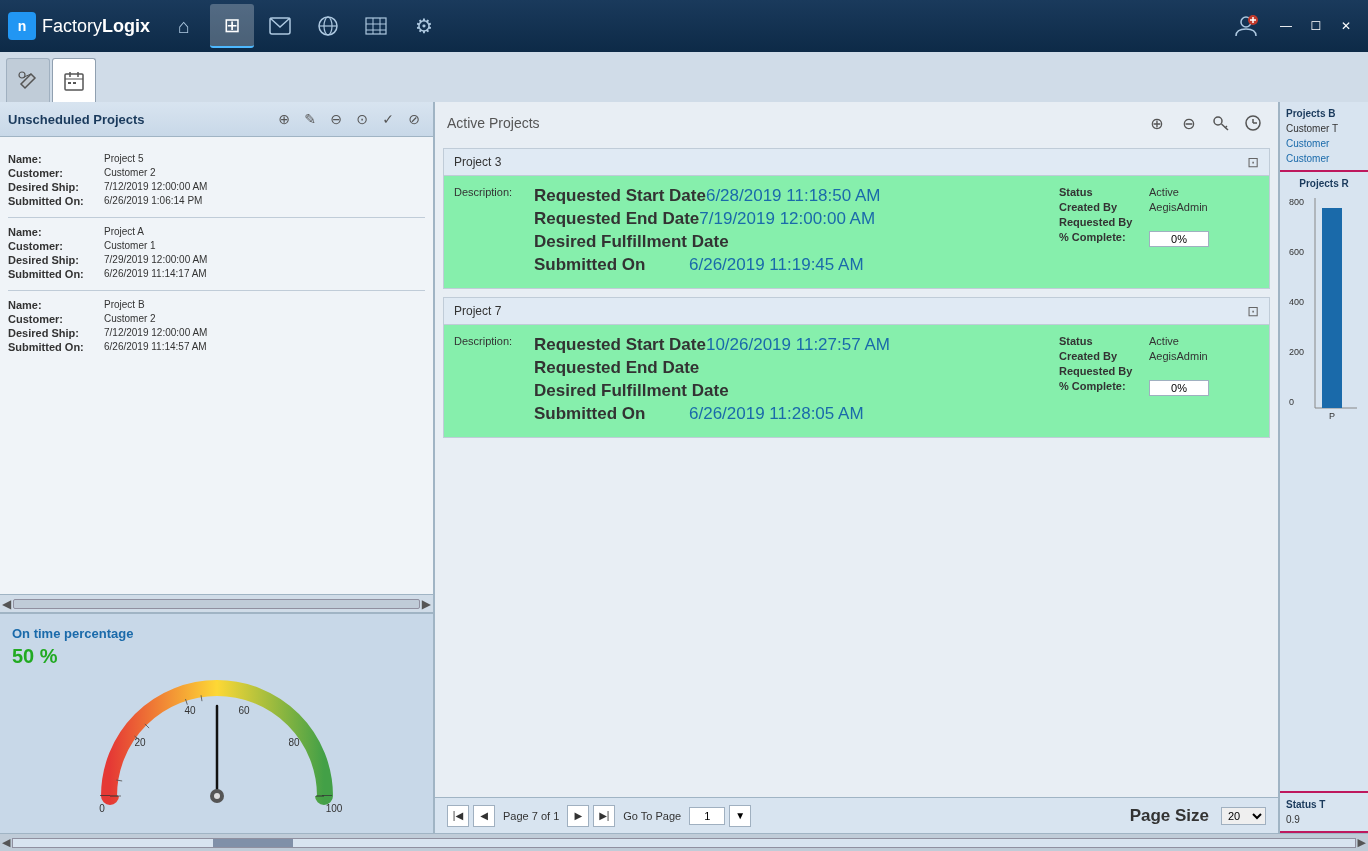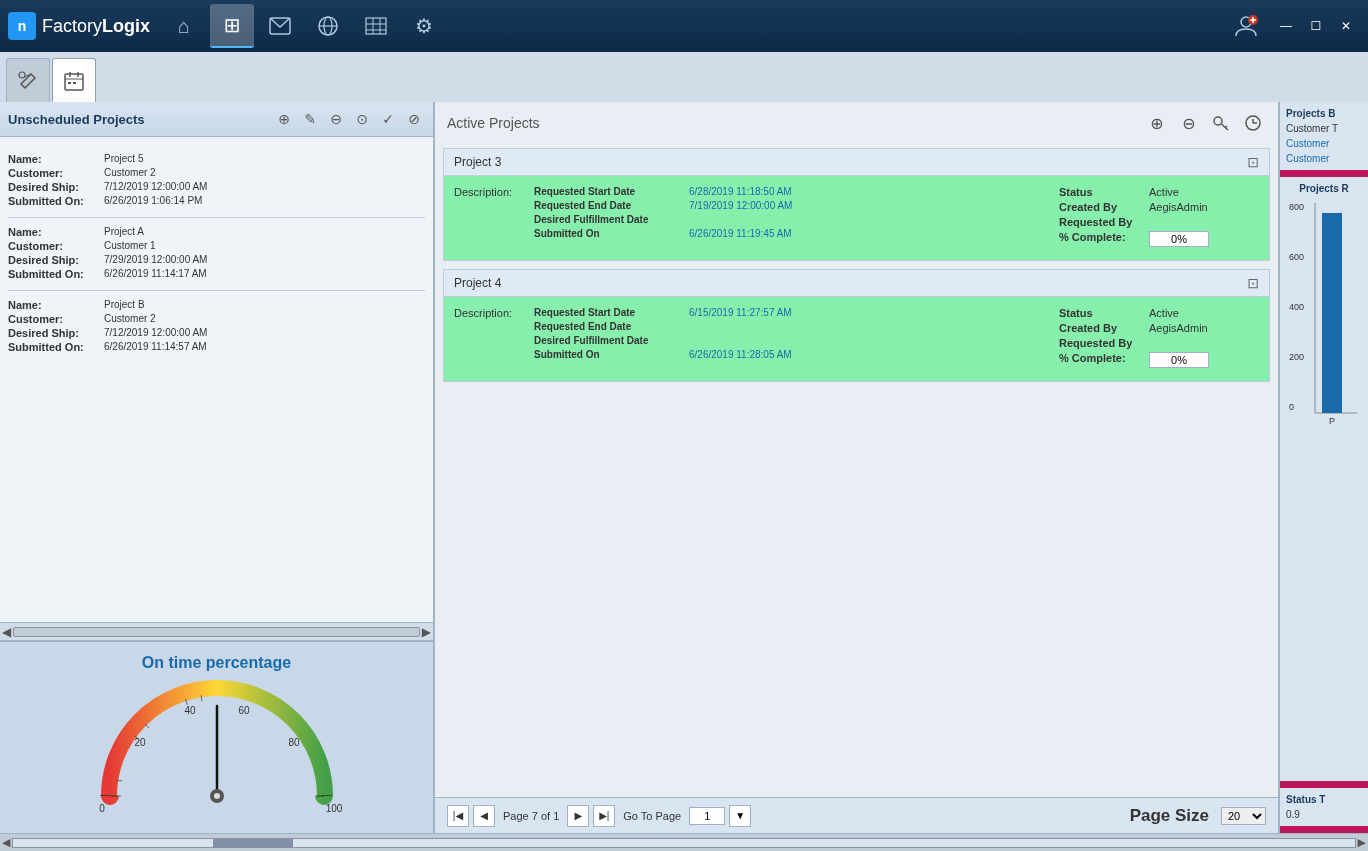"Projects B" .right-panel-section { border-bottom: 7px solid #be185d -> 2px solid #be185d }
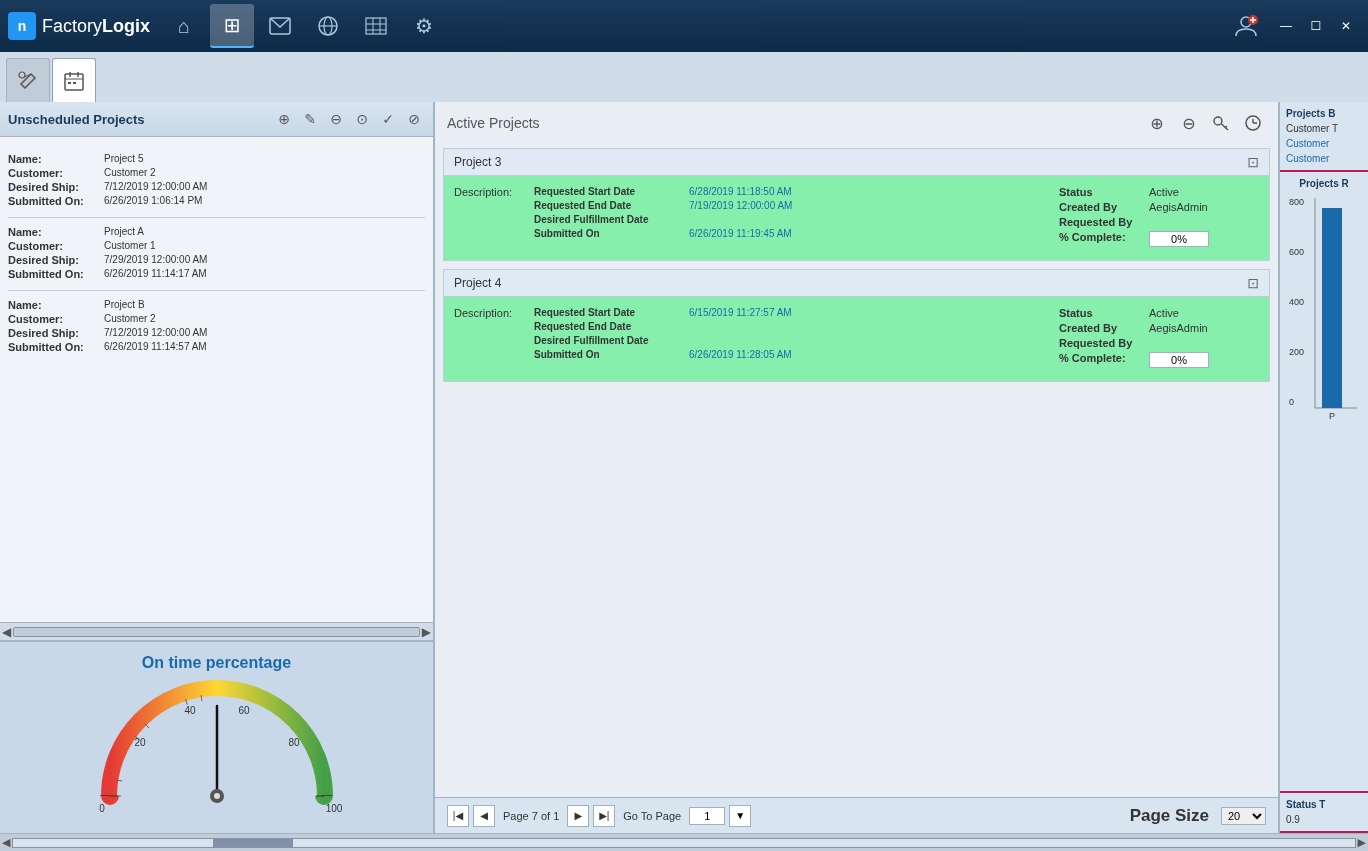"Requested Start Date" .pcf-row { font-size: 10px -> 17px }
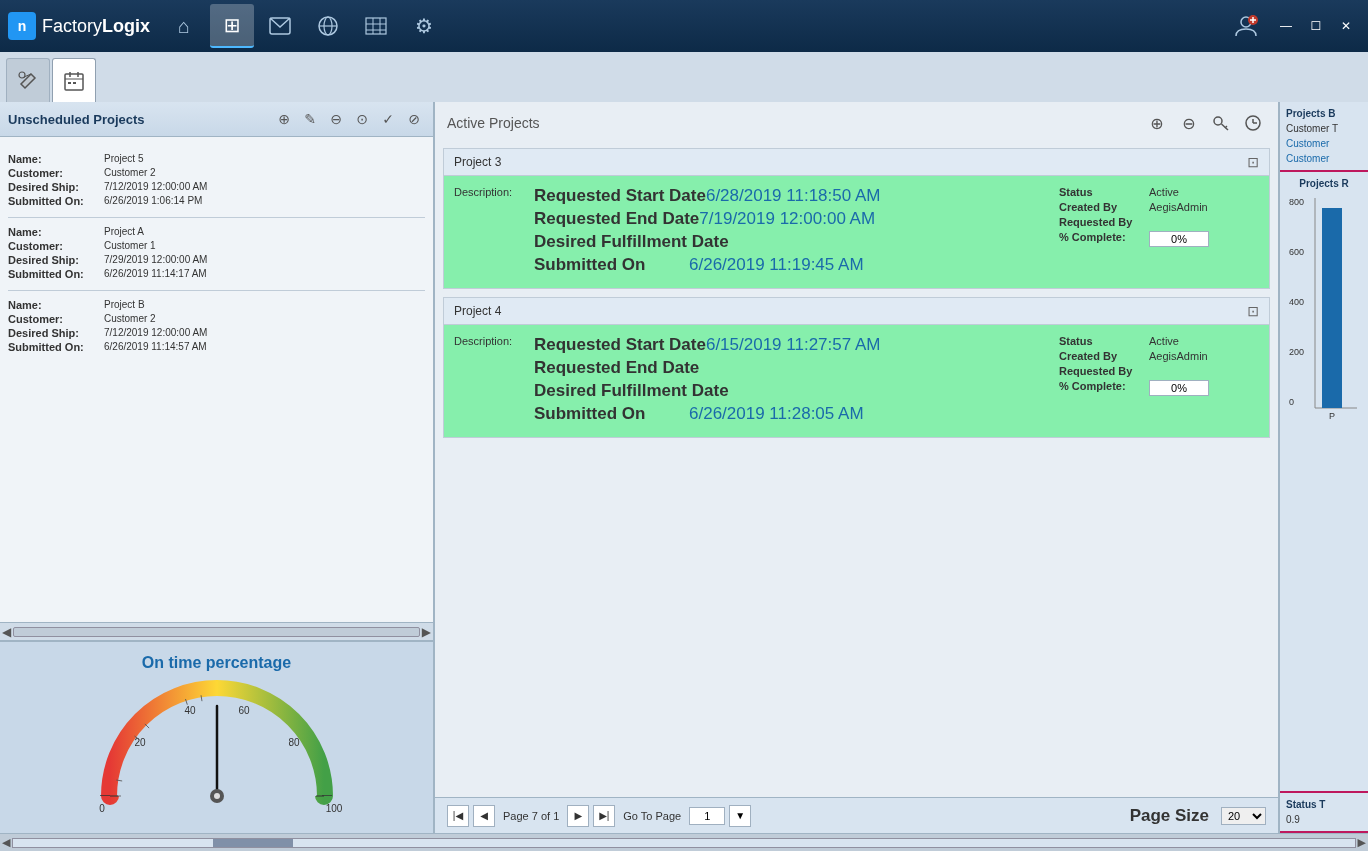"Project 4" span.project-card-title { text: 4 -> 7 }
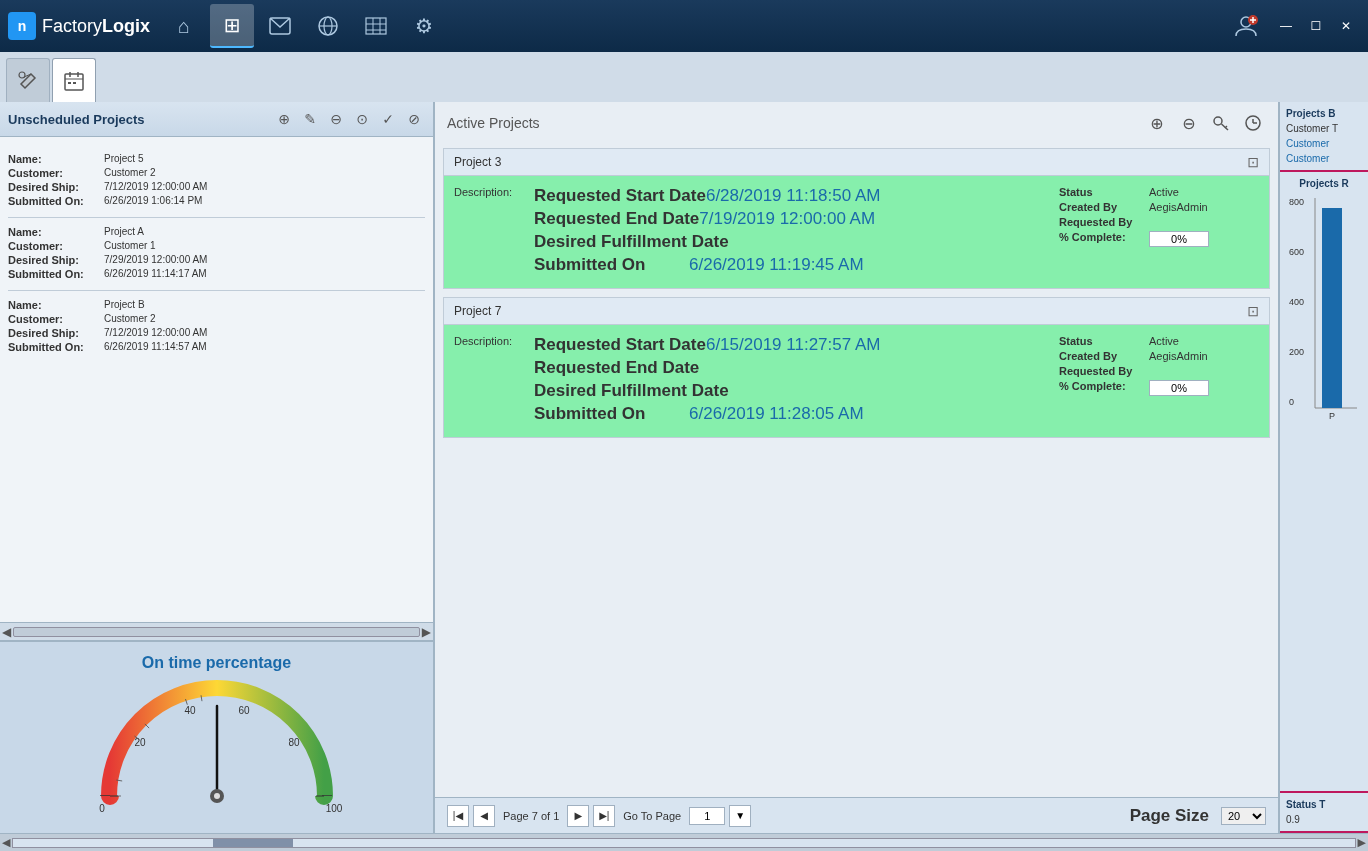"6/15/2019 11:27:57 AM" span.pcf-value { text: 6/15/2019 -> 10/26/2019 }
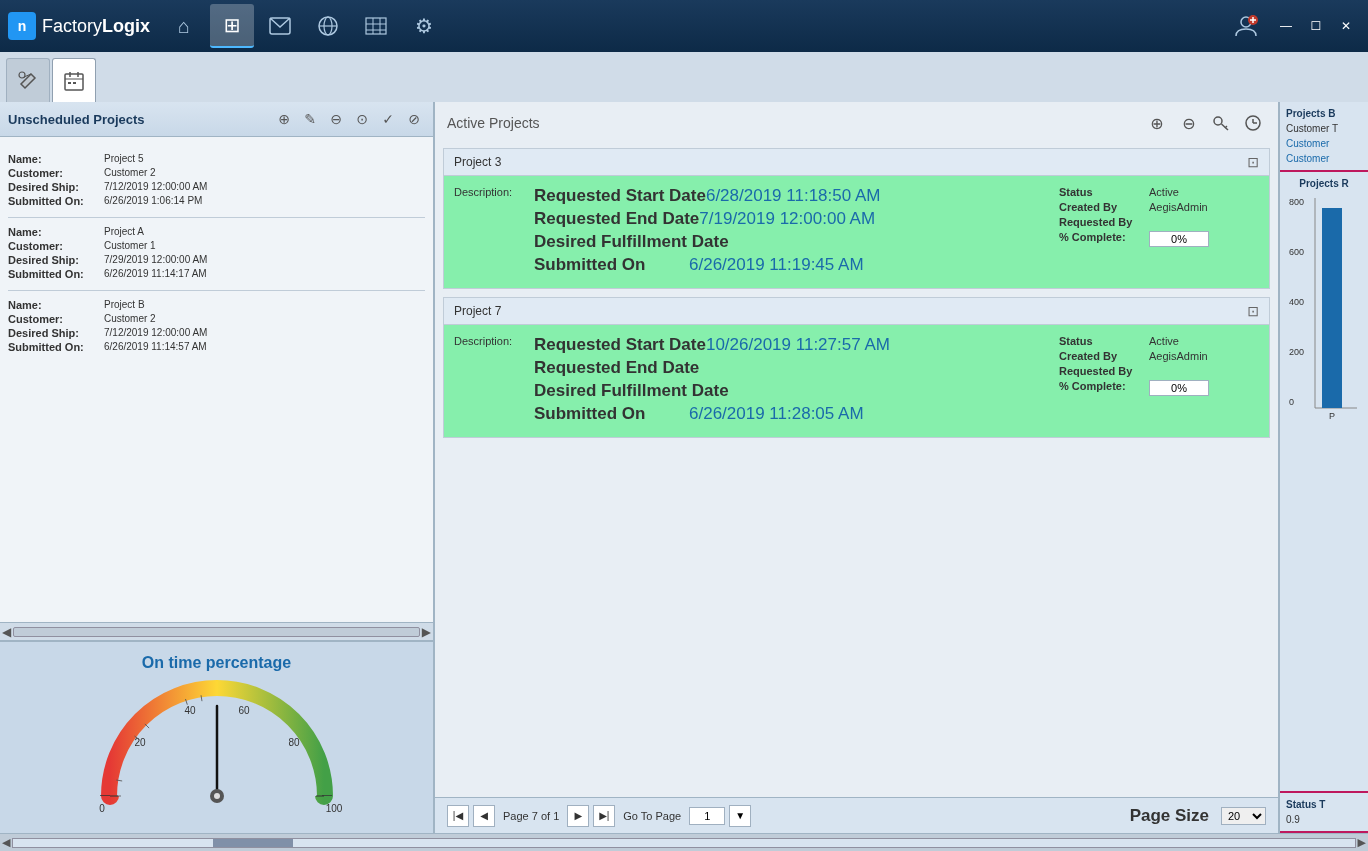"On time percentage" .on-time-title { font-size: 16px -> 13px; text-align: center -> none }
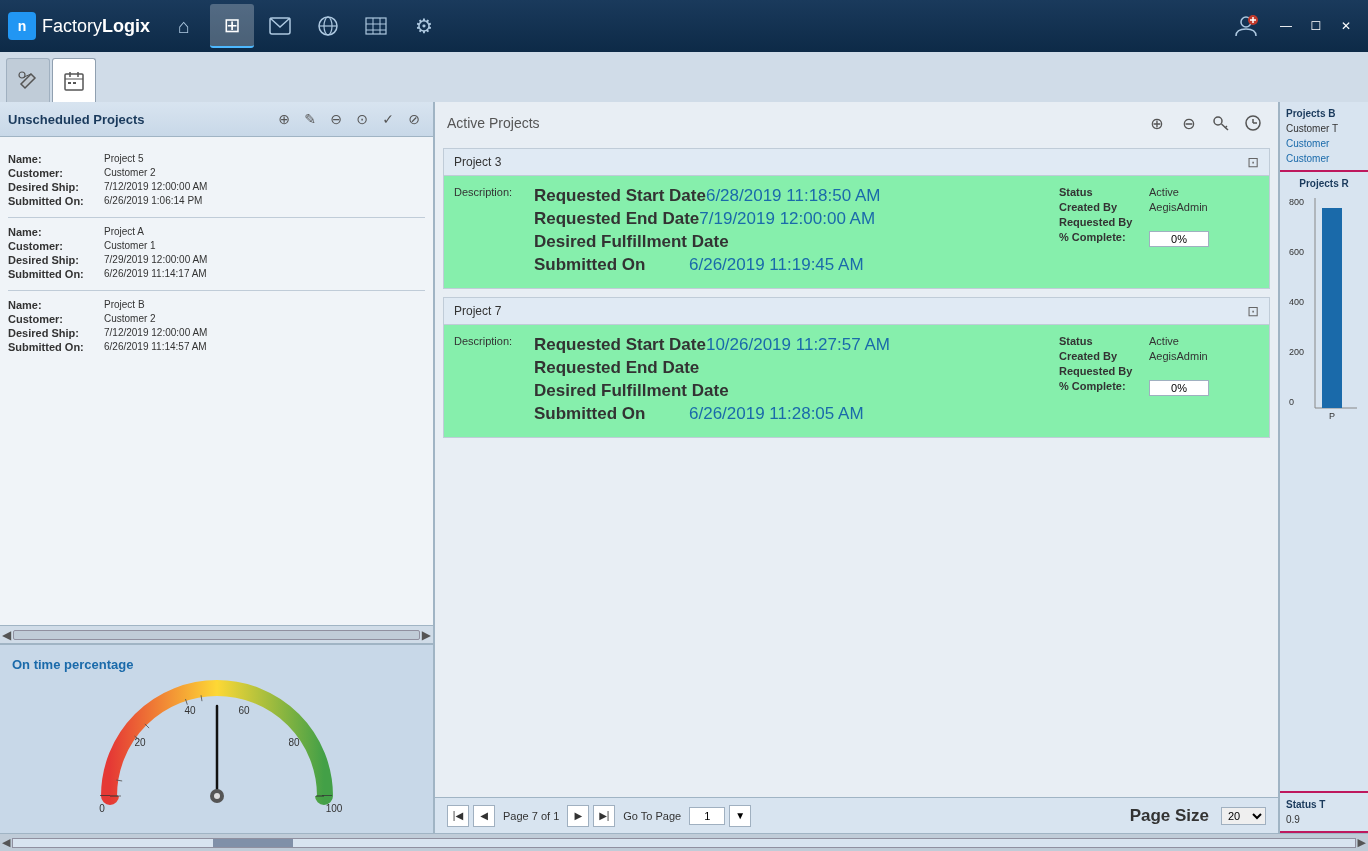"50 %" div.on-time-pct { html: none -> <div>50 %</div> }
